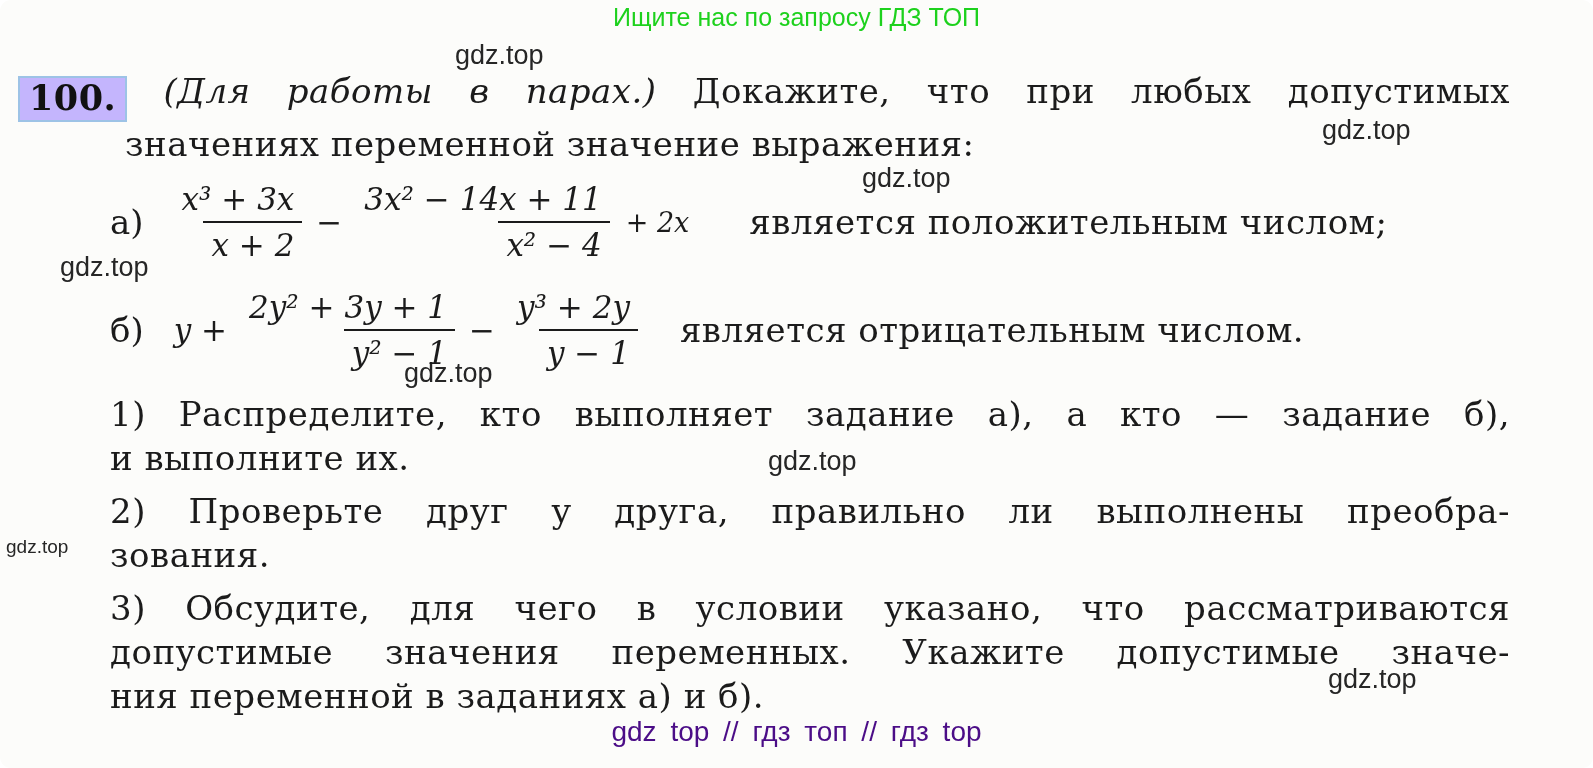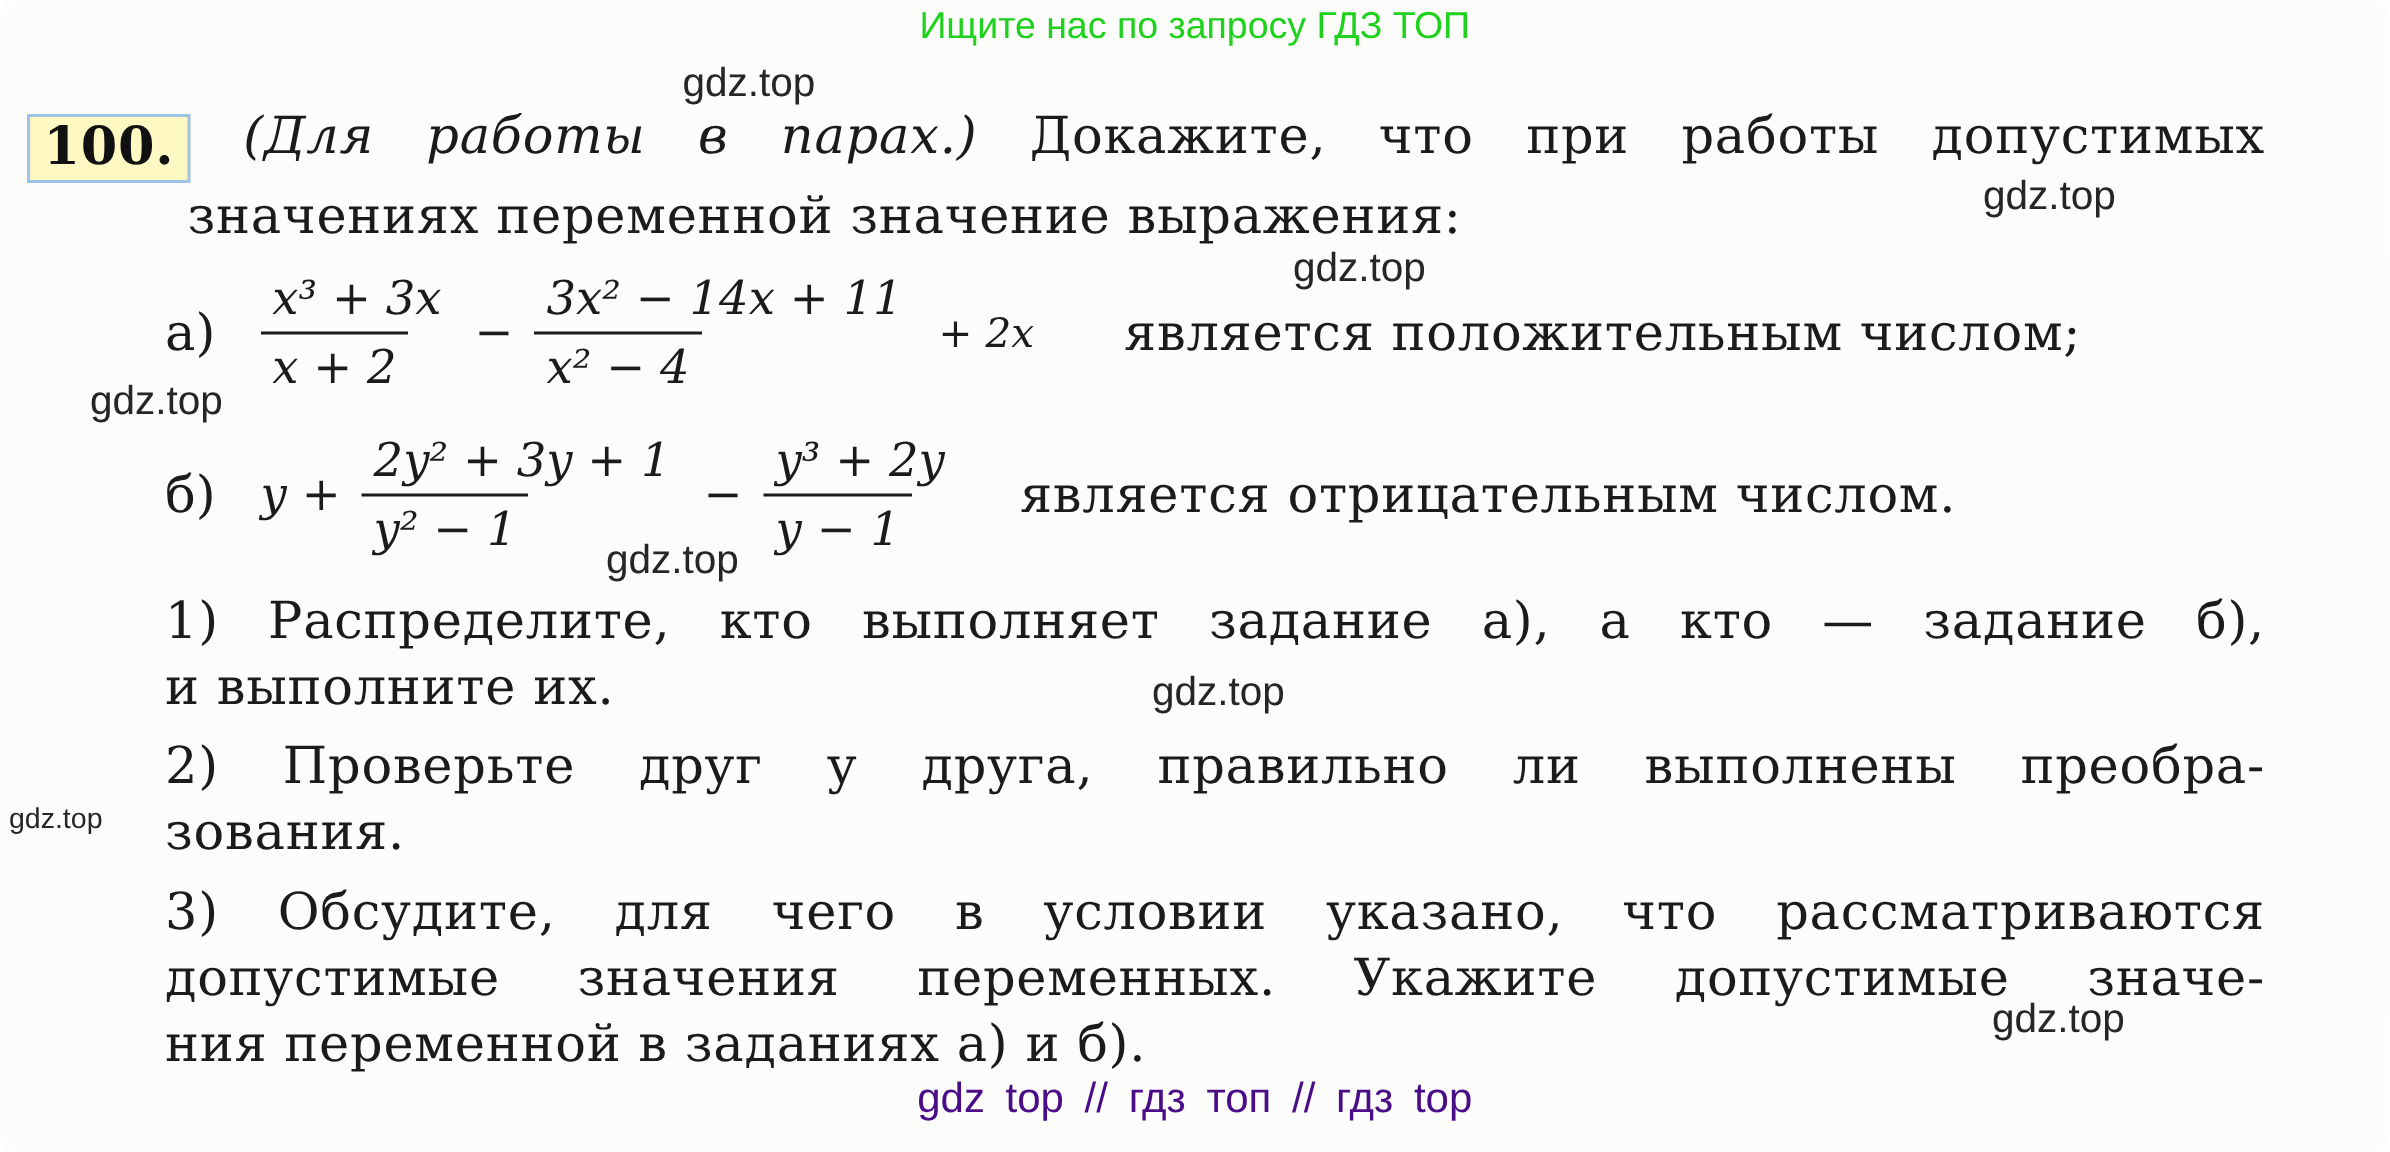"100." .numbox { background: #fef9c3 -> #c4b5fd }
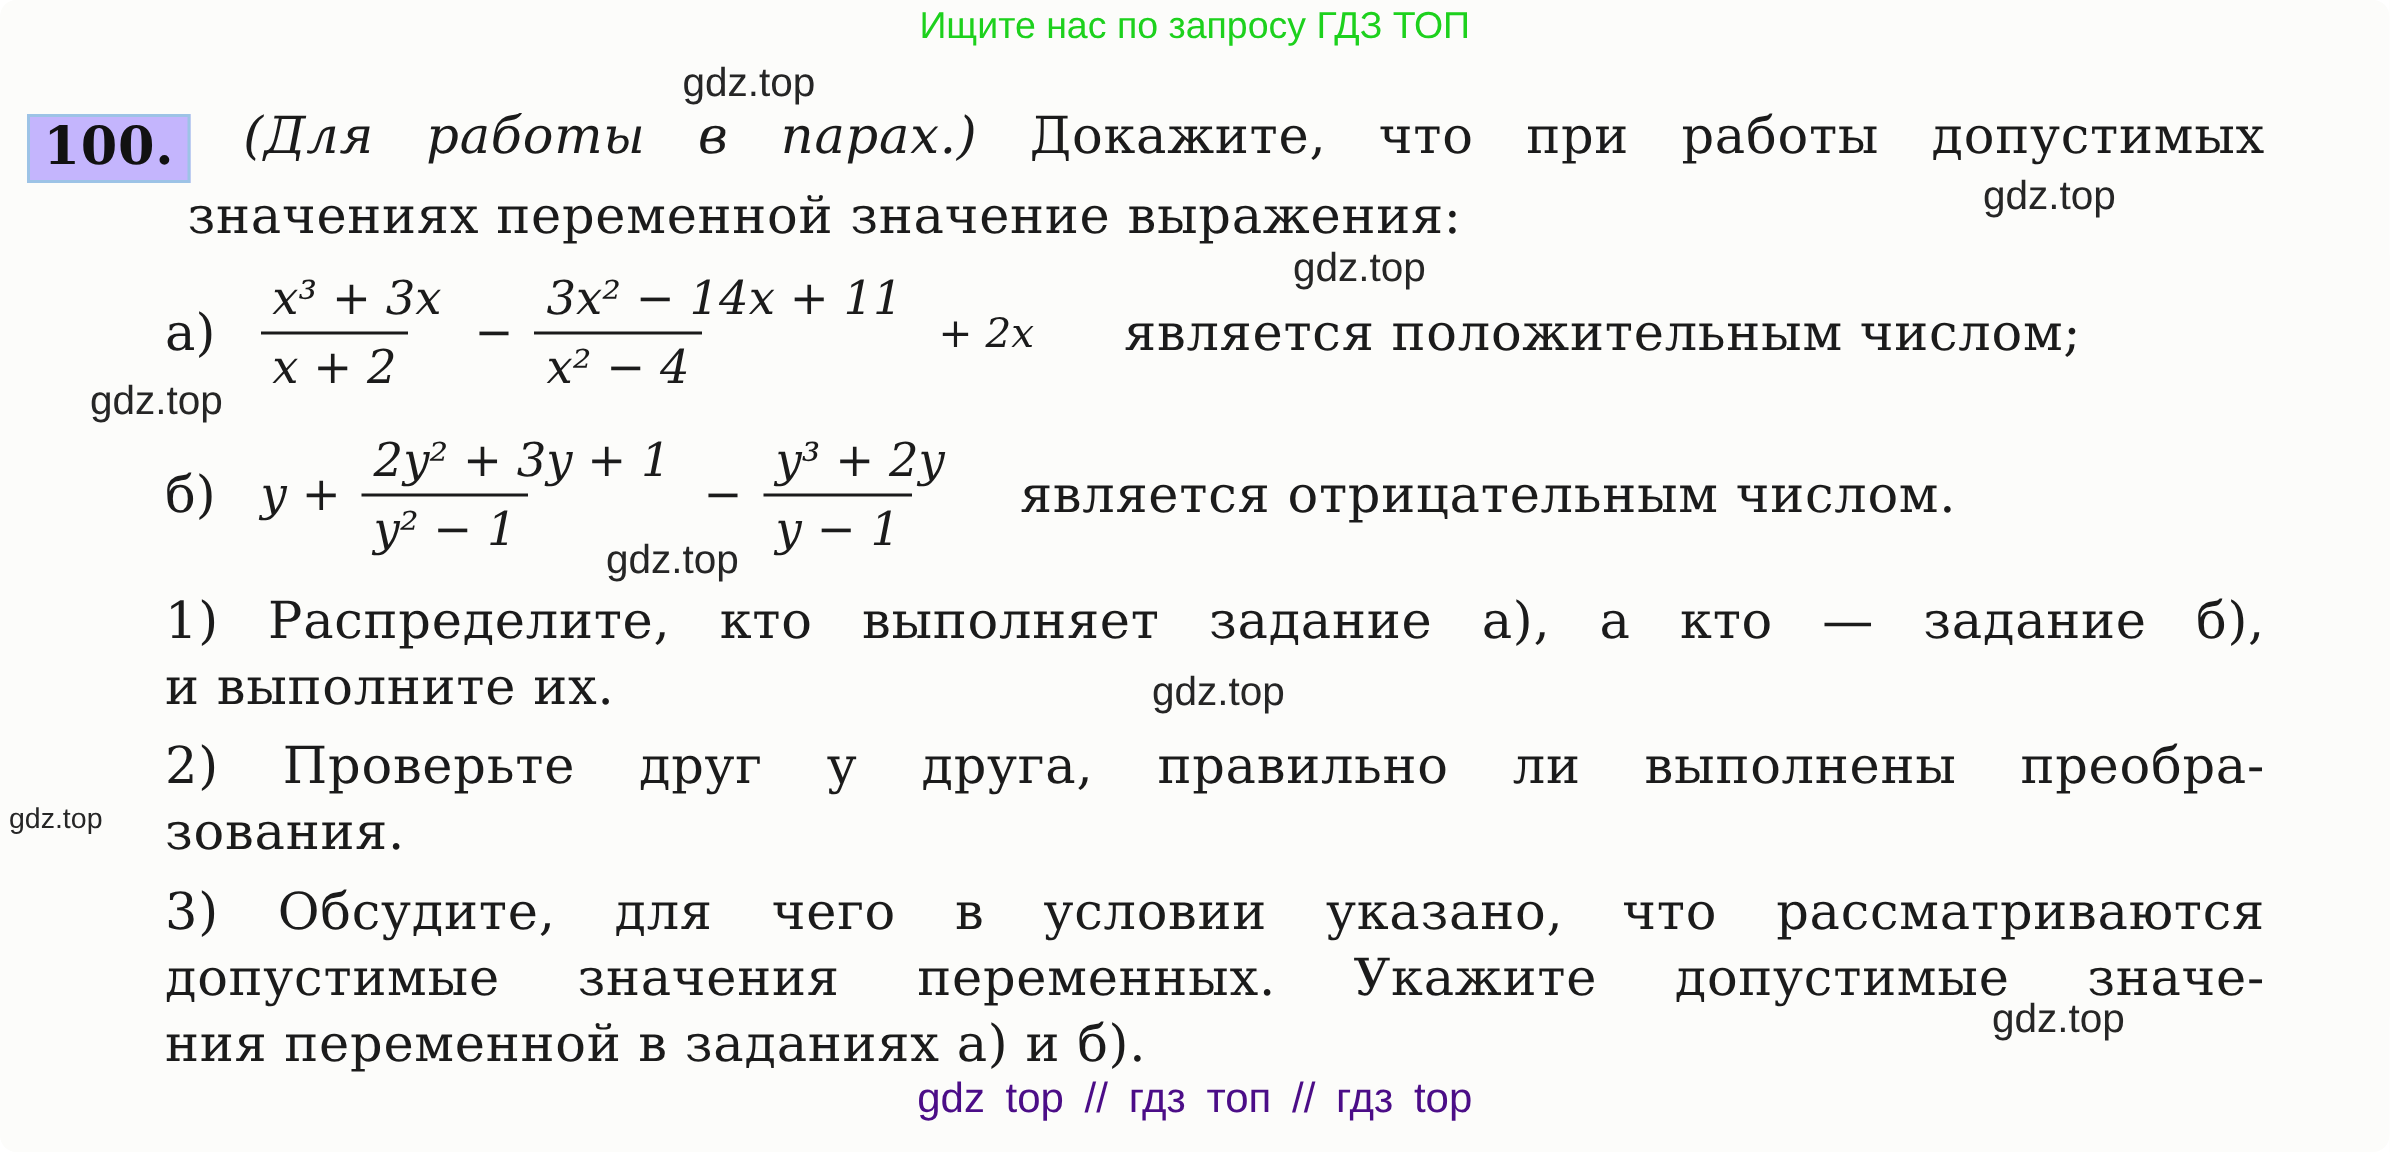"Докажите, что при работы допустимых" span { text: работы -> любых }
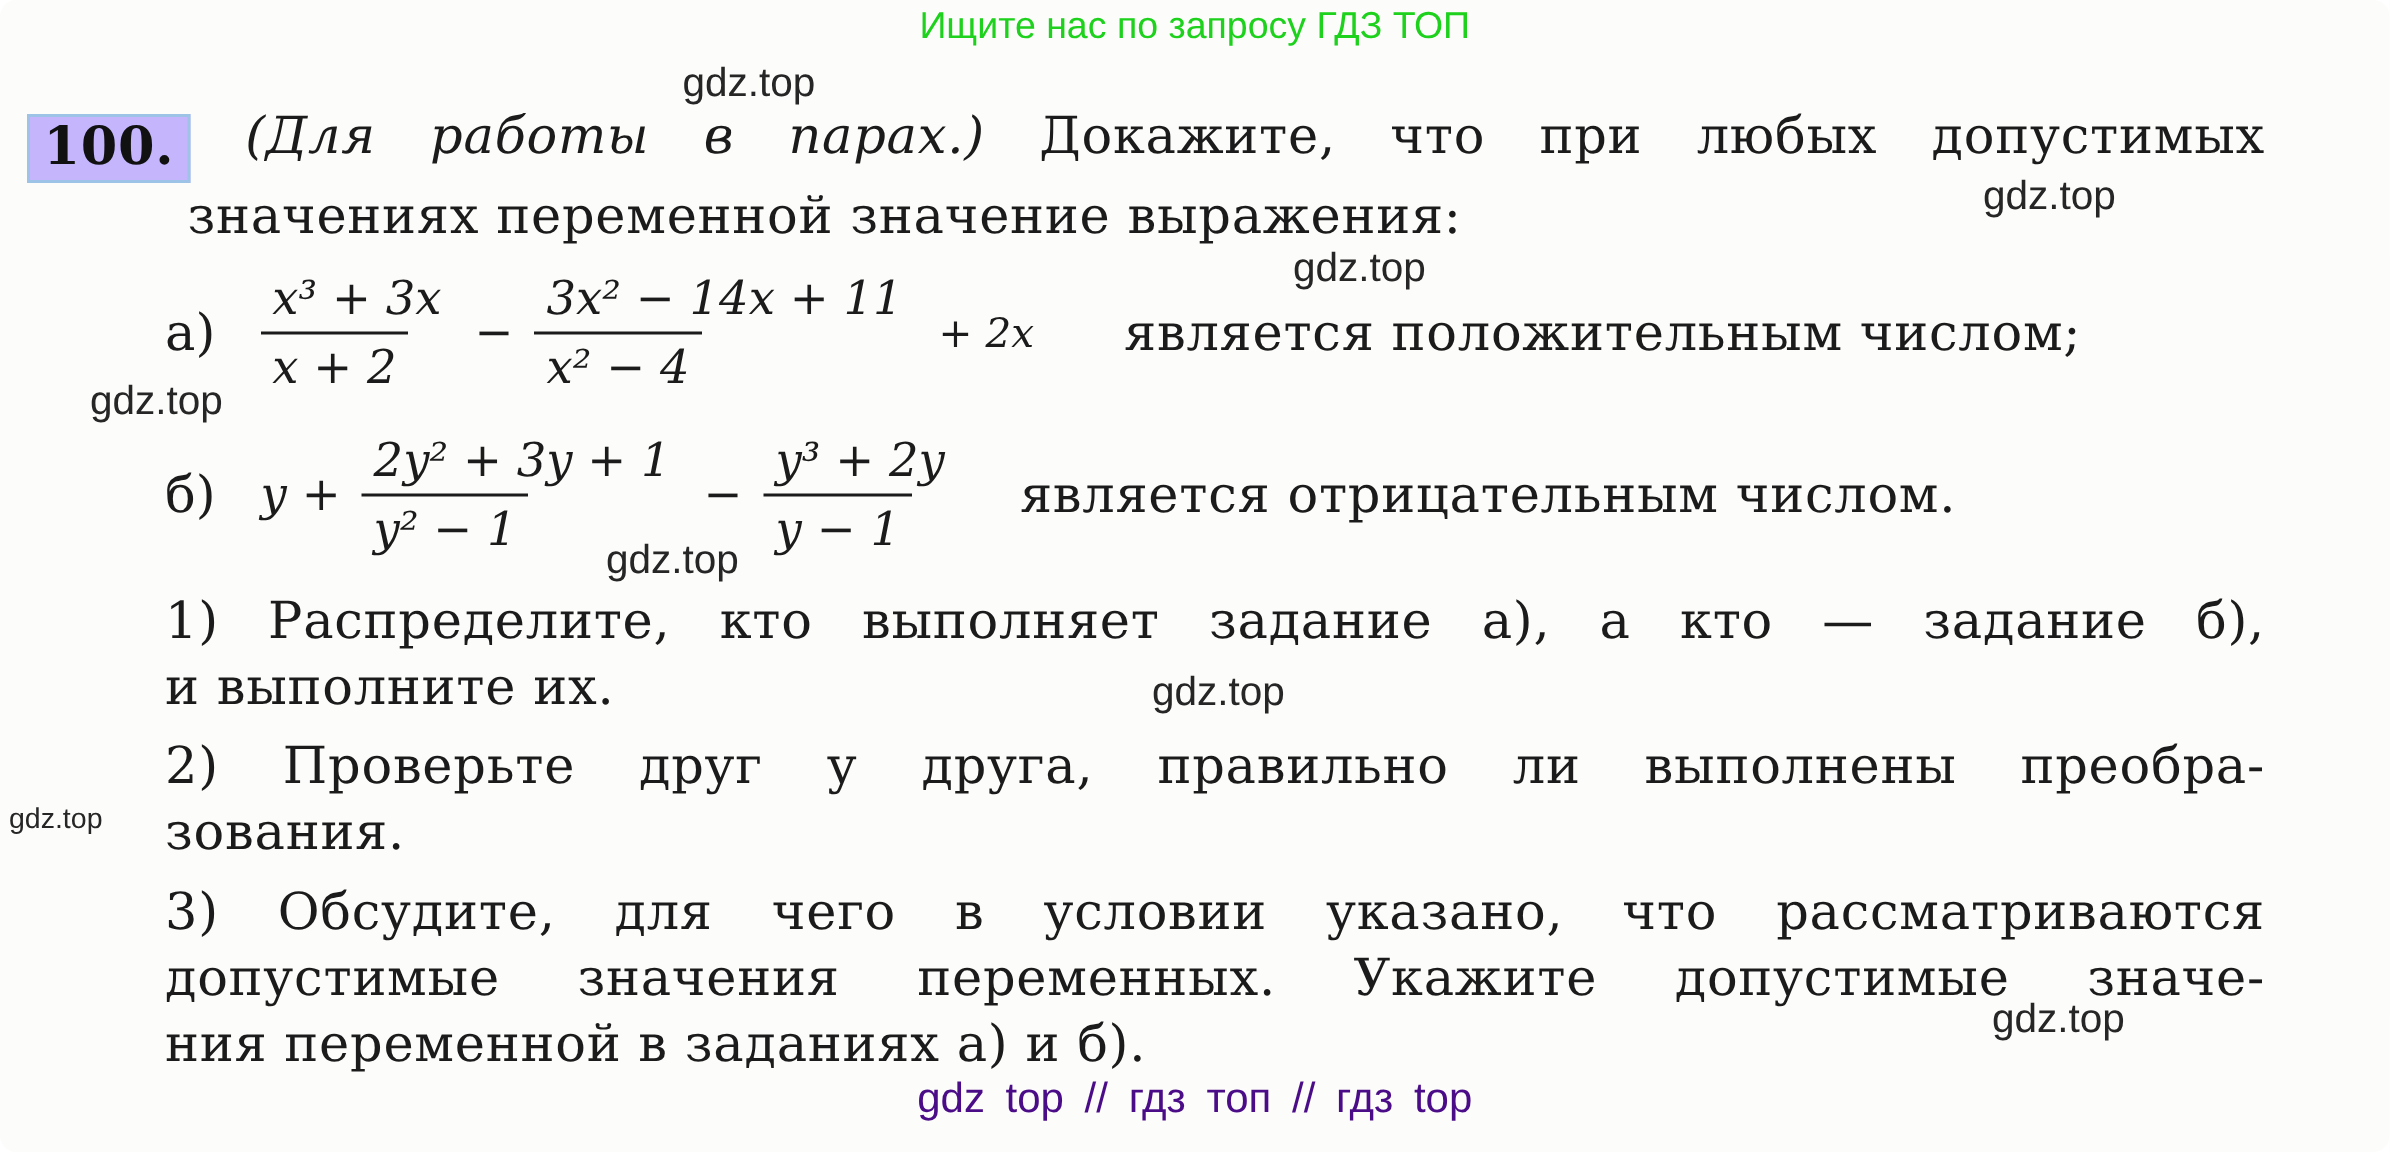"x³ + 3x" .frac { align-items: flex-start -> flex-end }
